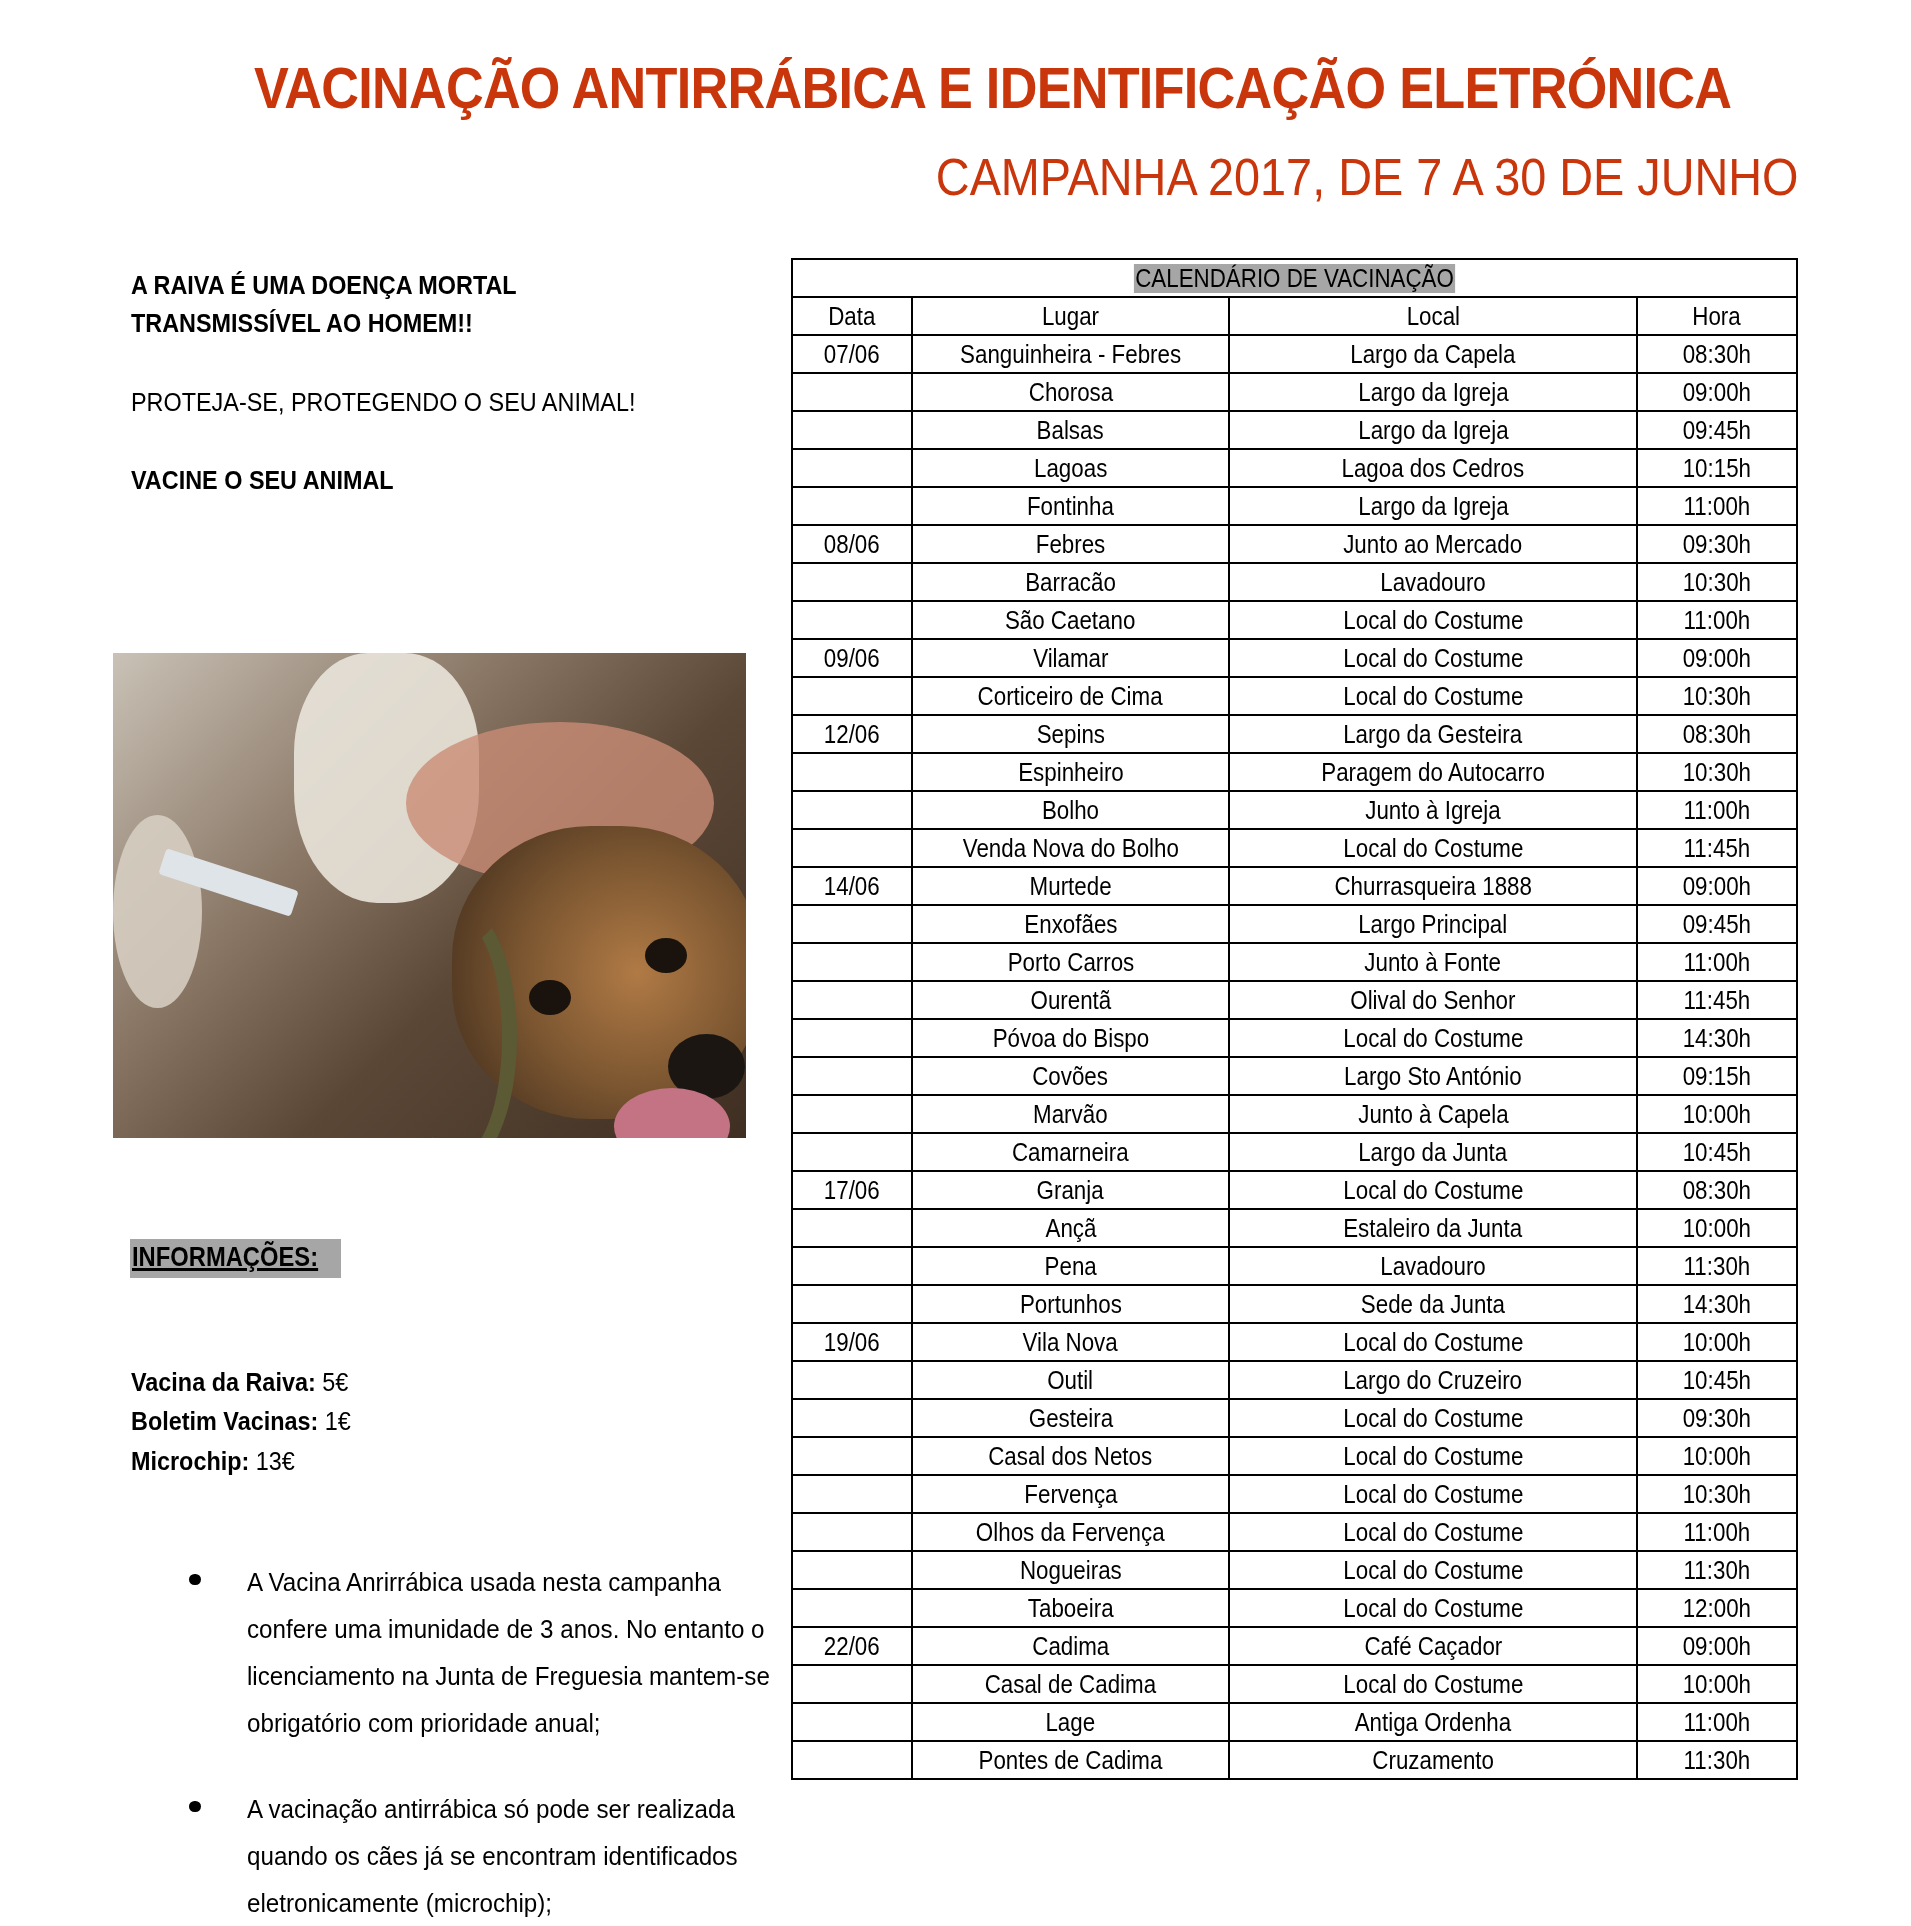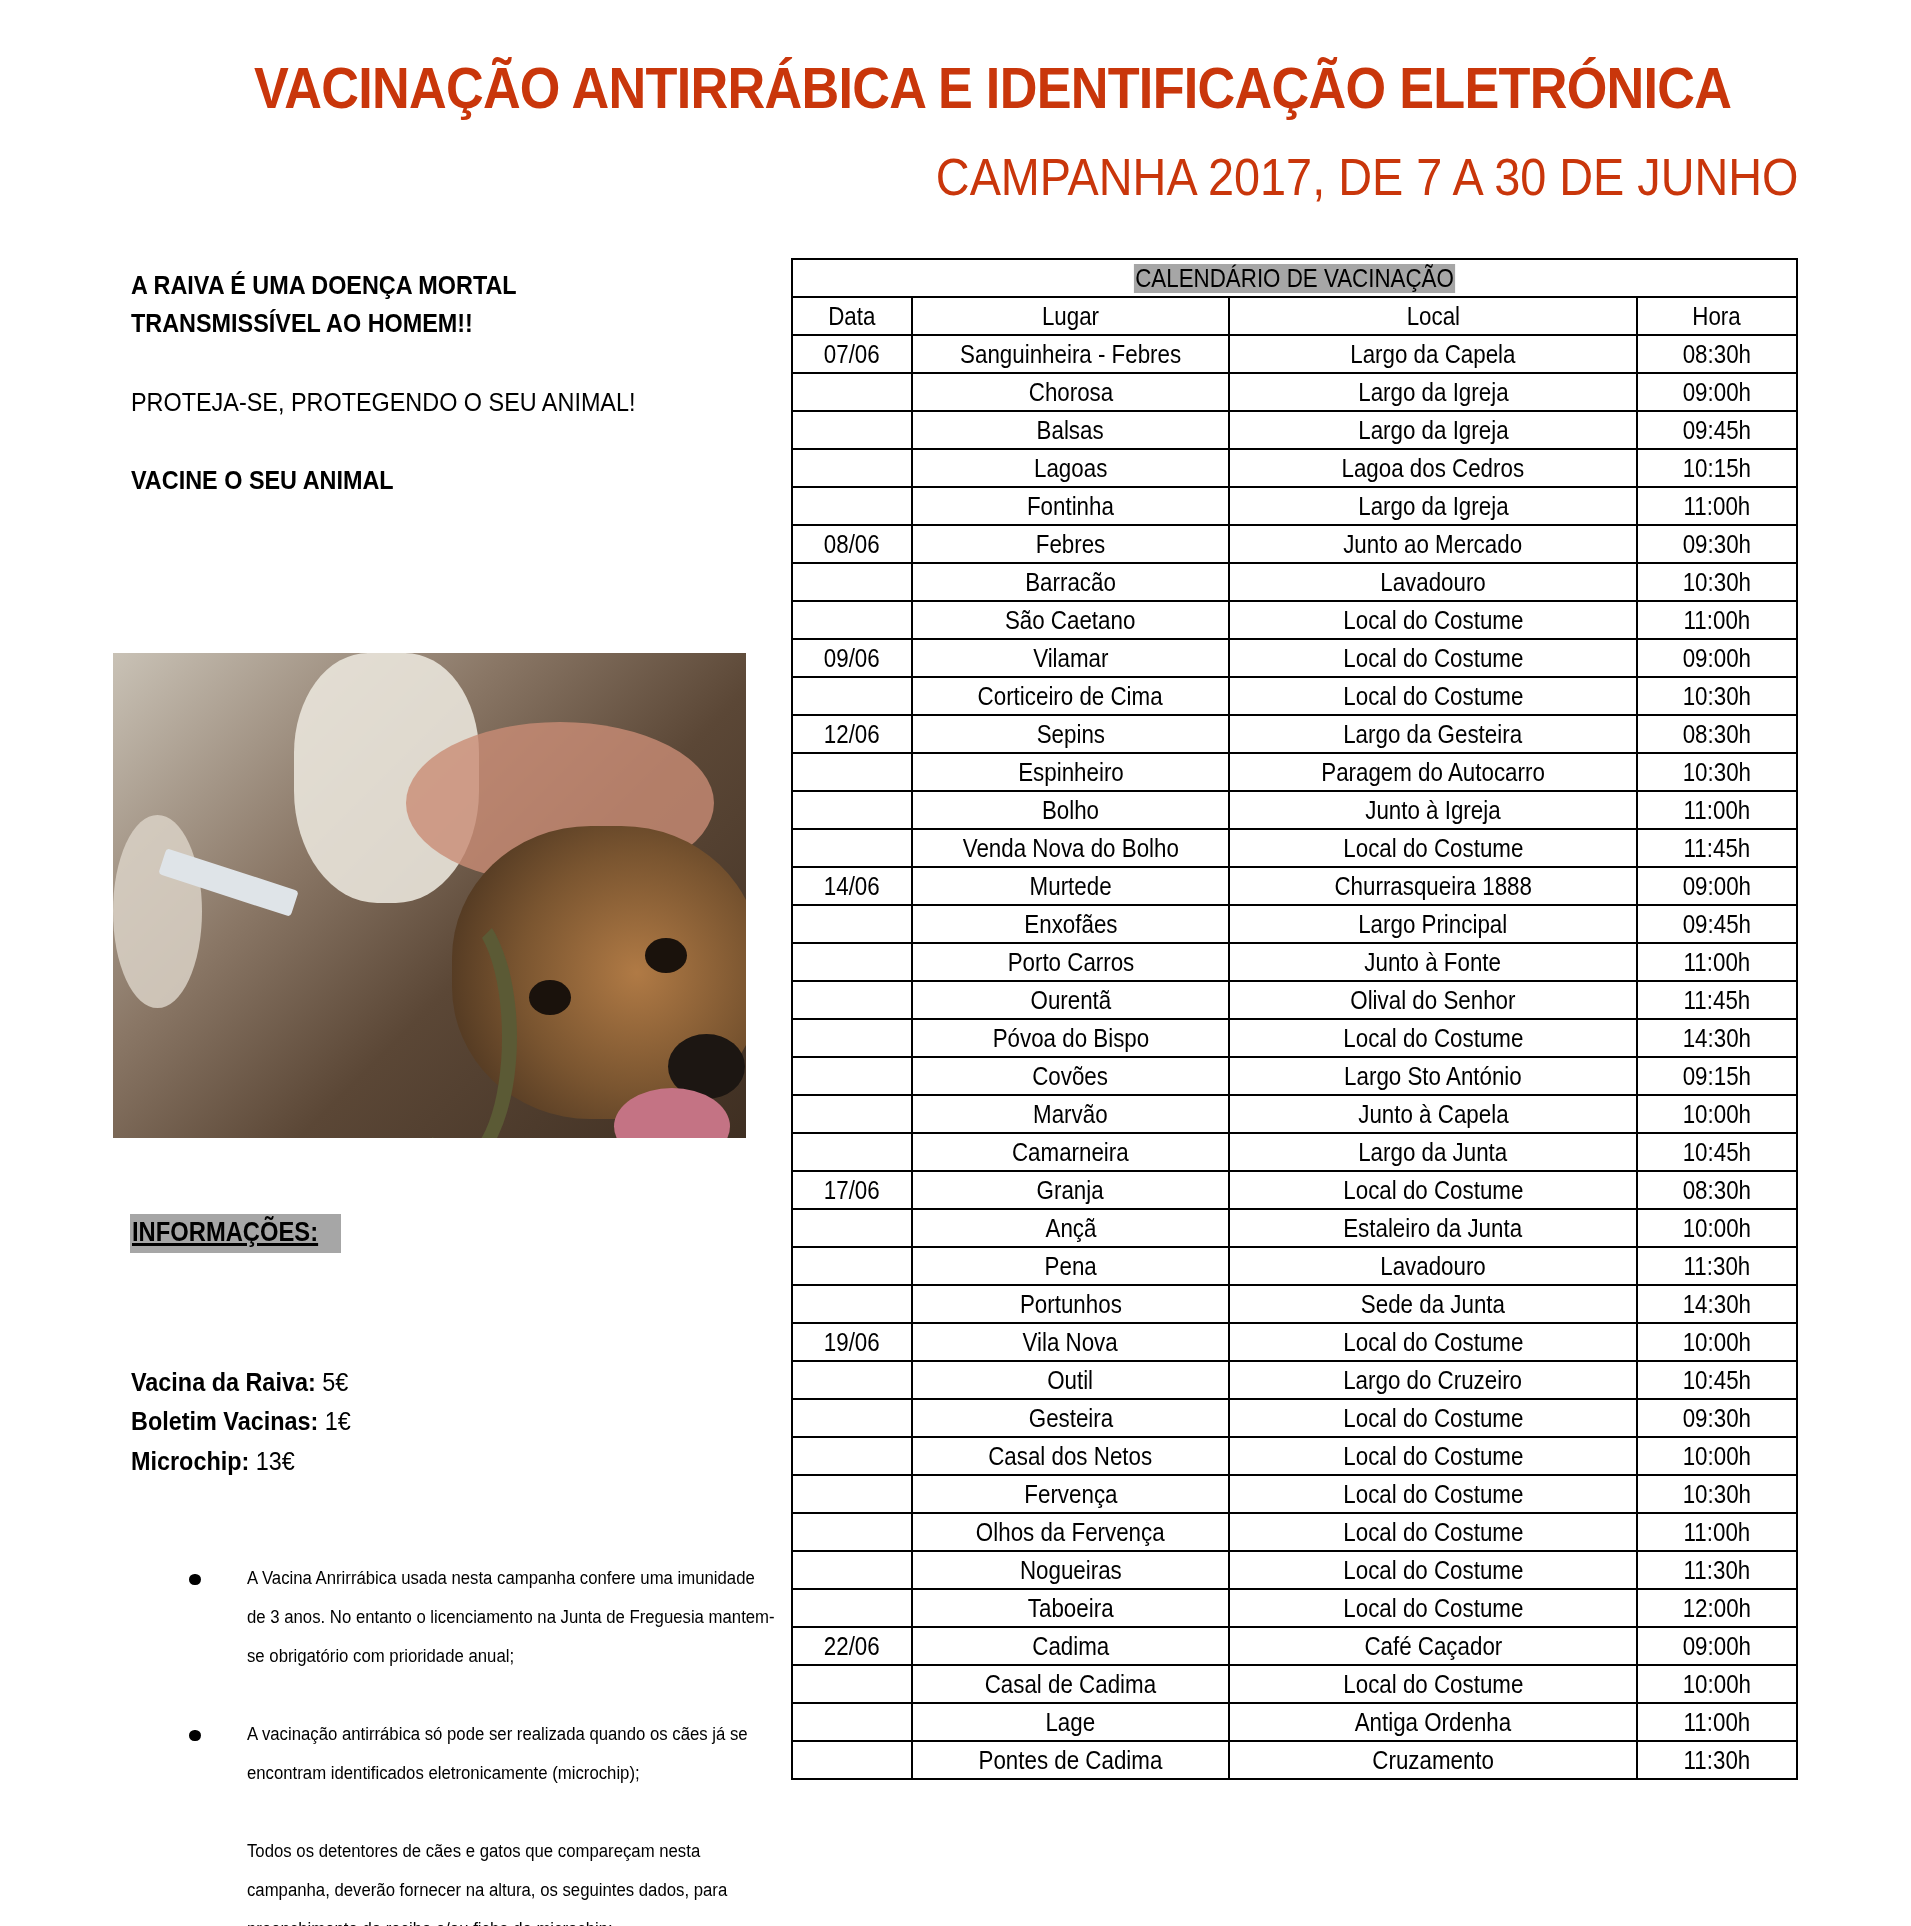"INFORMAÇÕES:" .info-head { top: 1214px -> 1239px }
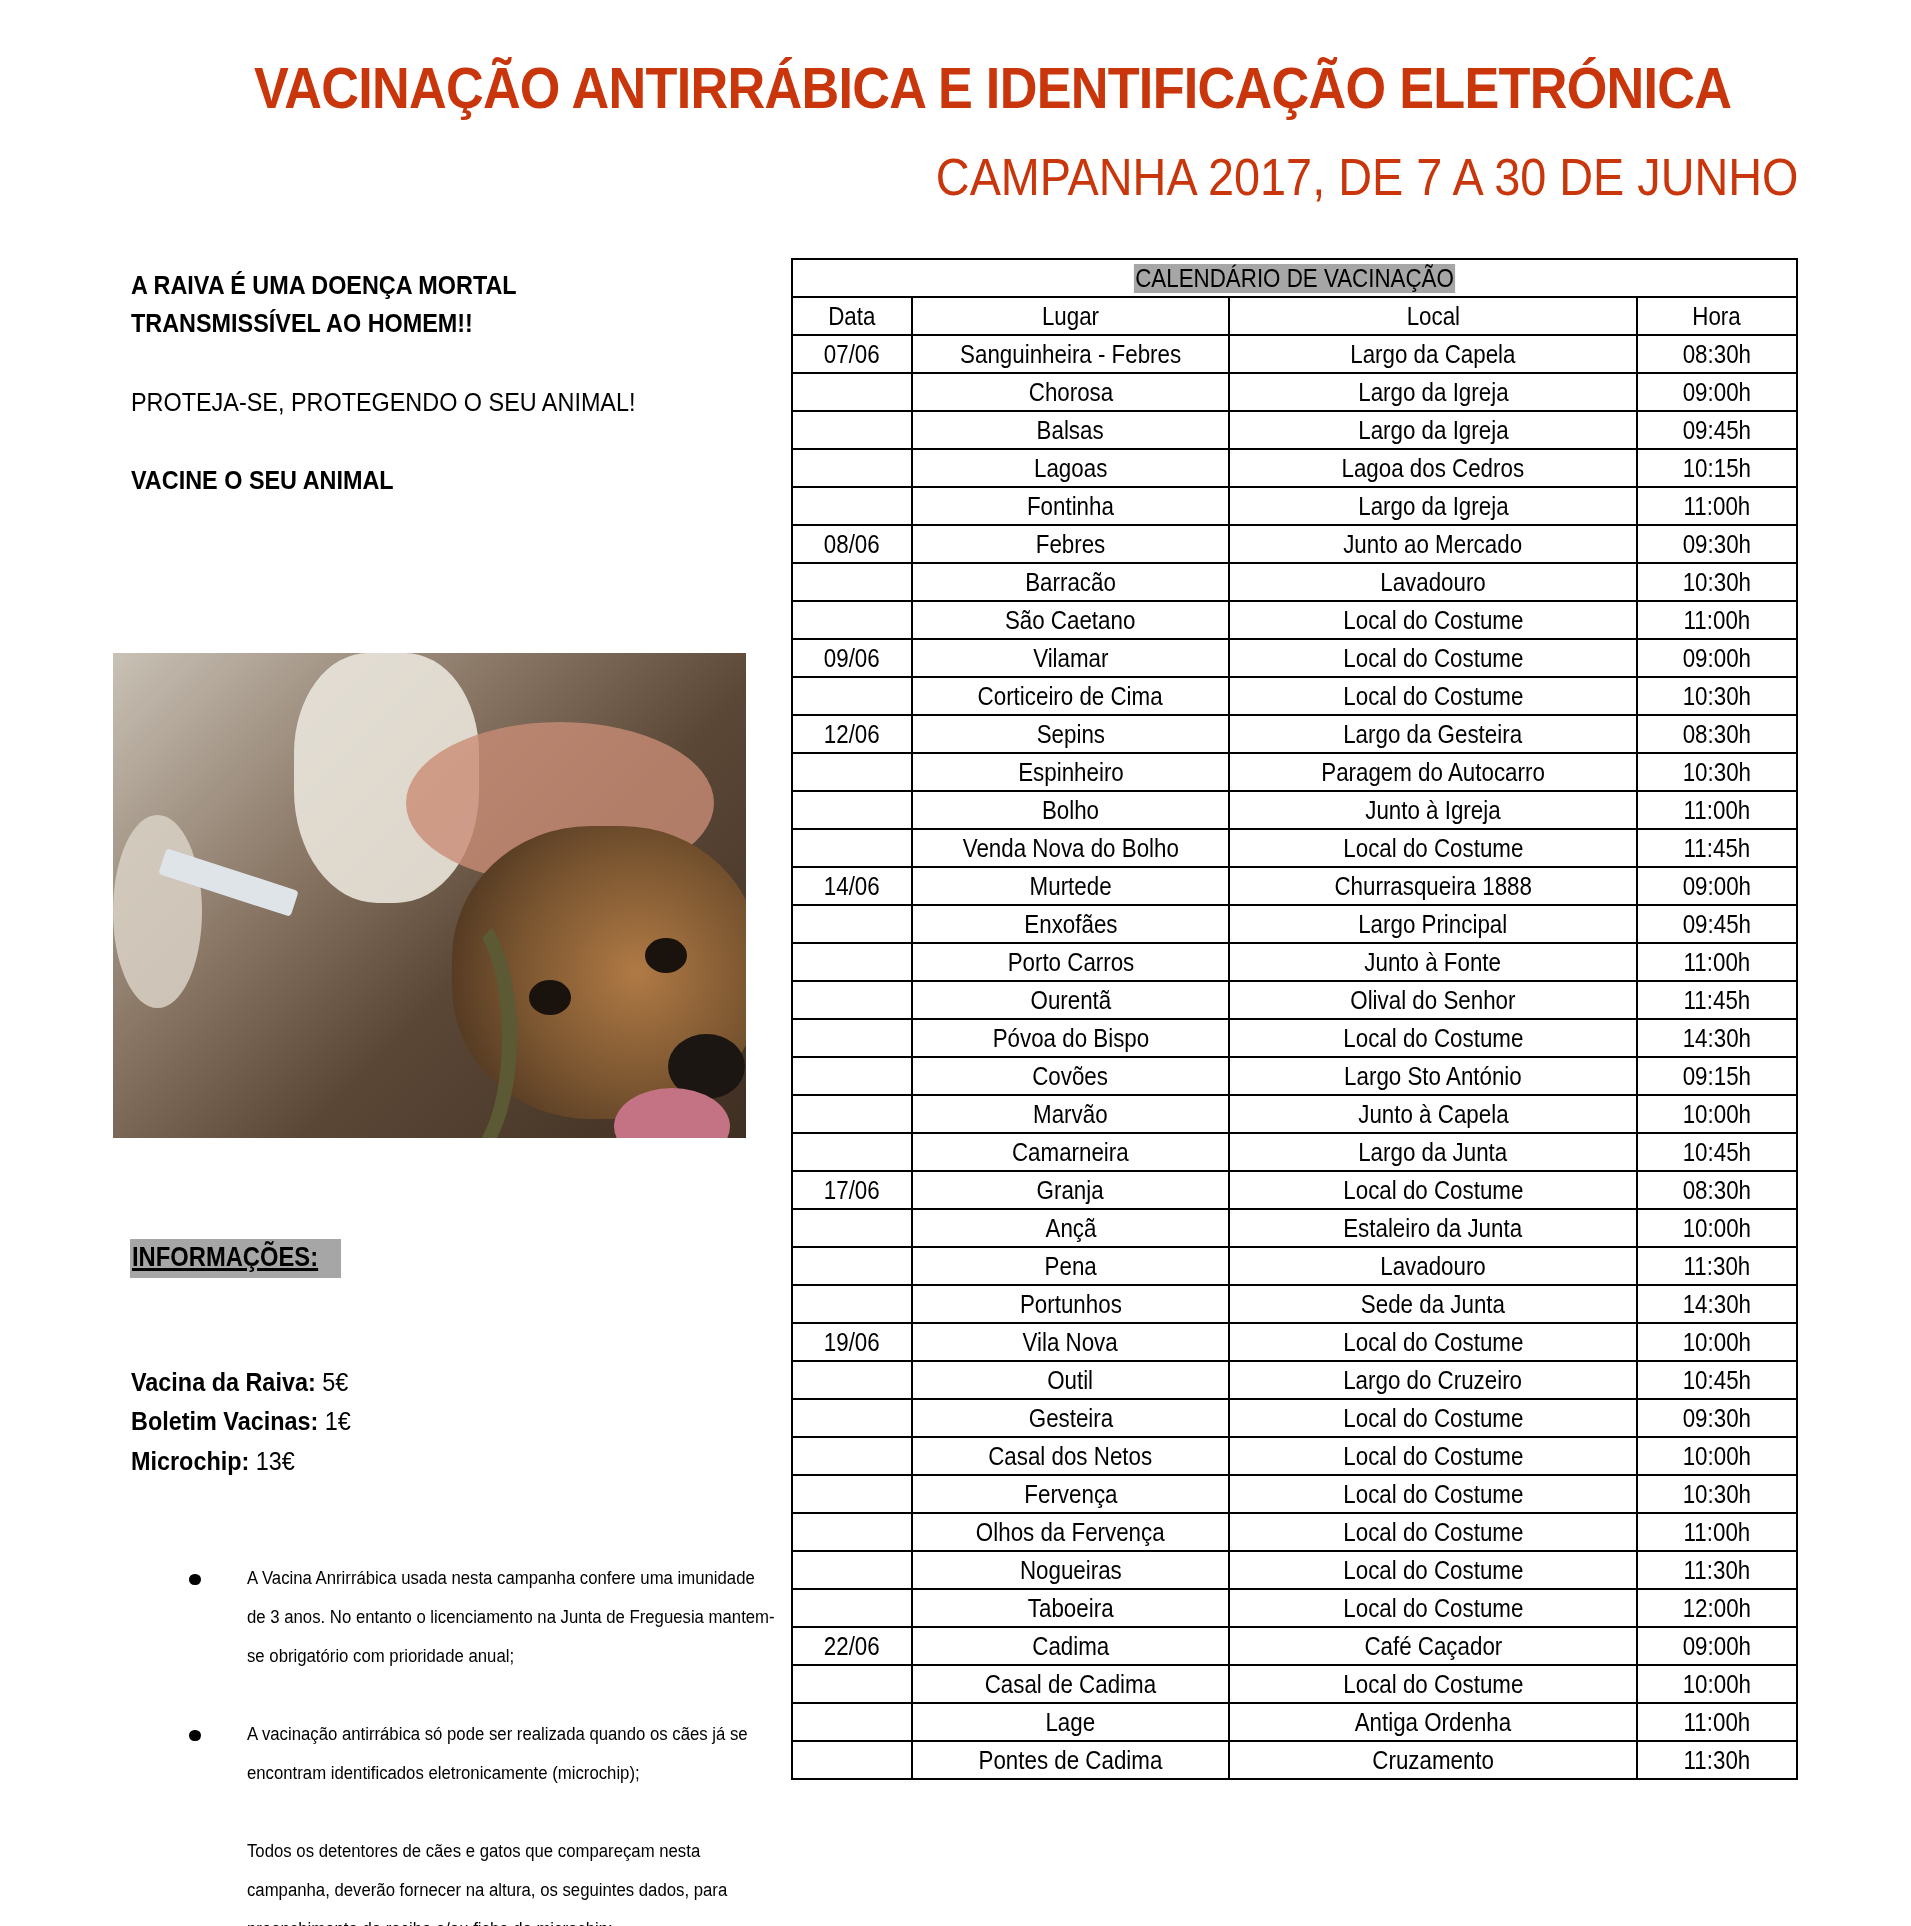"A Vacina Anrirrábica usada nesta" .bullet { font-size: 18px -> 26px; line-height: 39px -> 47px }
